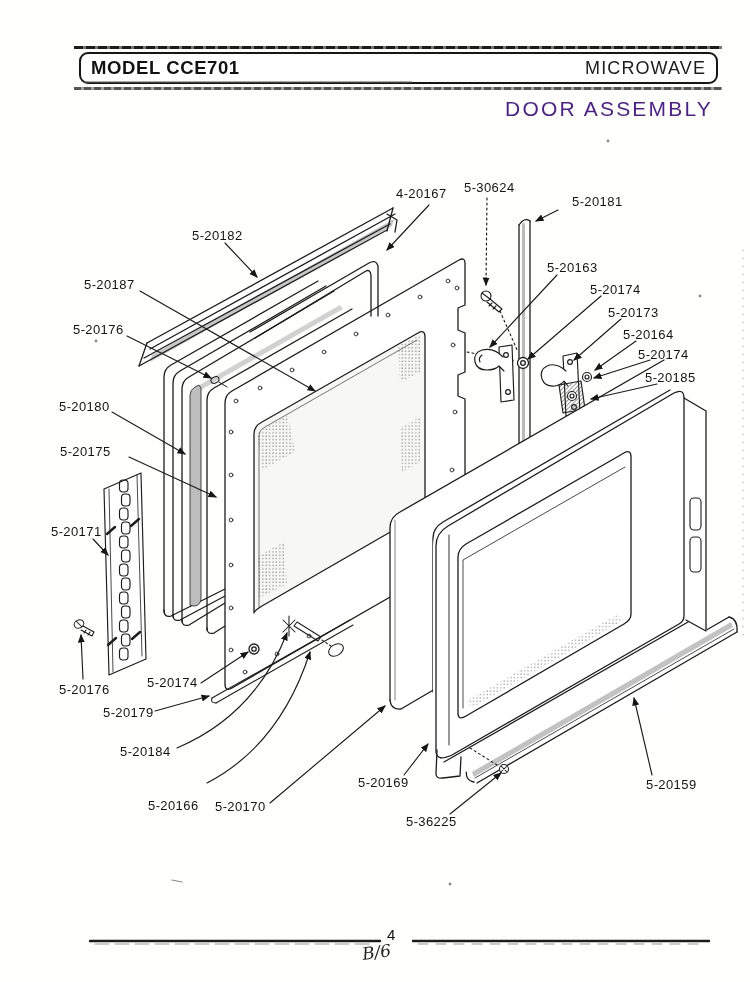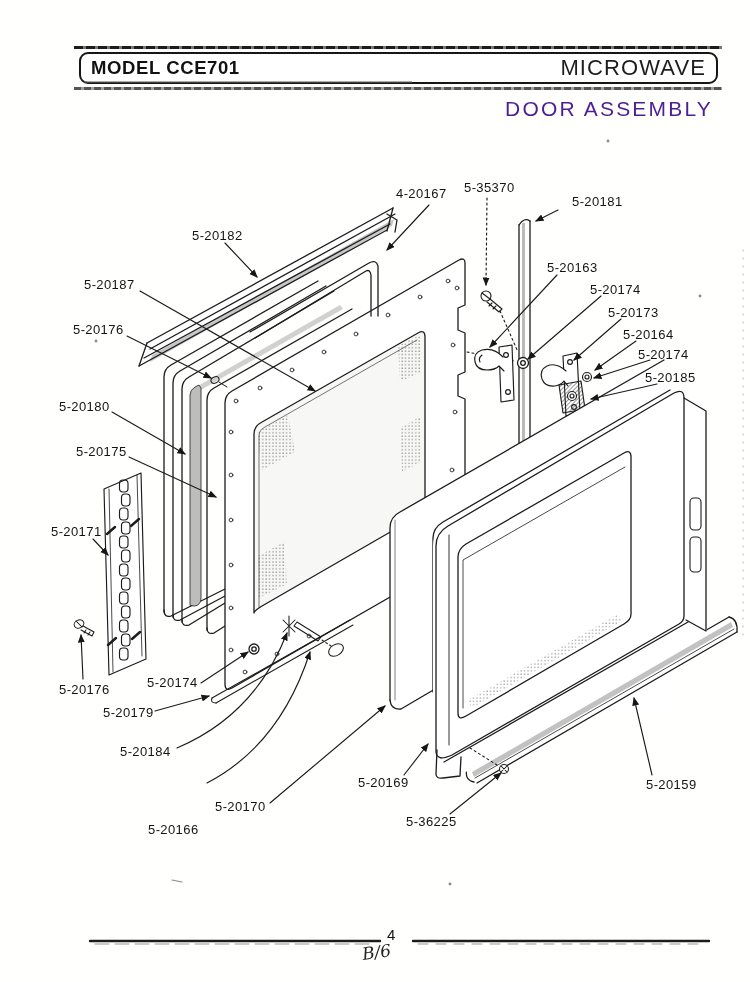"MICROWAVE" .product { font-size: 22px -> 18px }
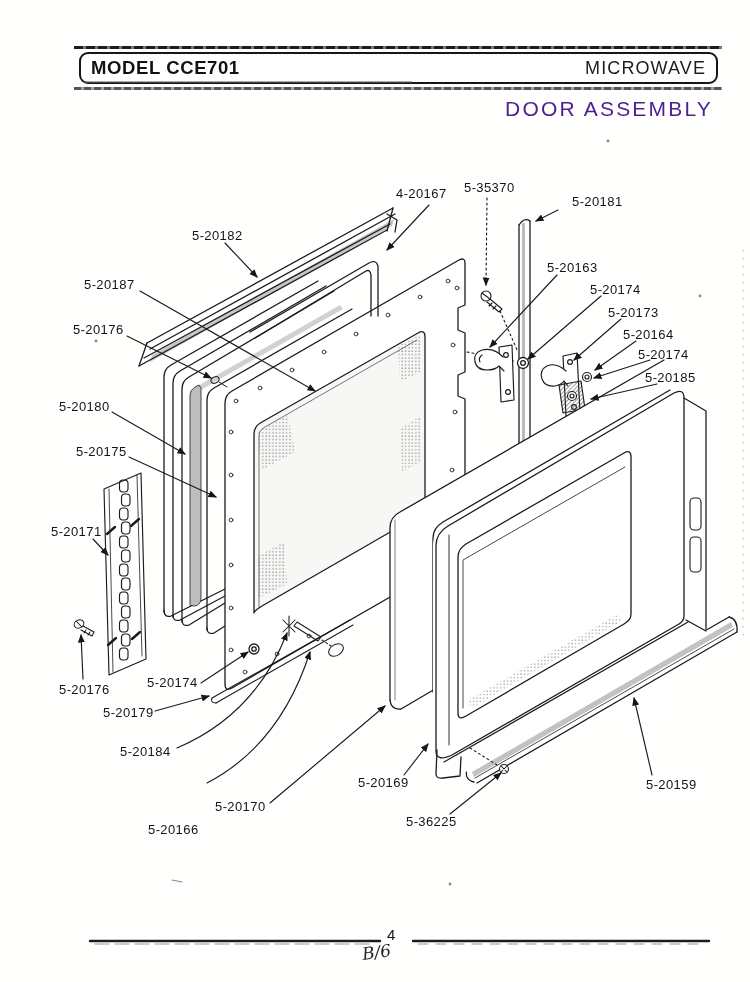"5-35370" div.plabel { text: 5-35370 -> 5-30624 }
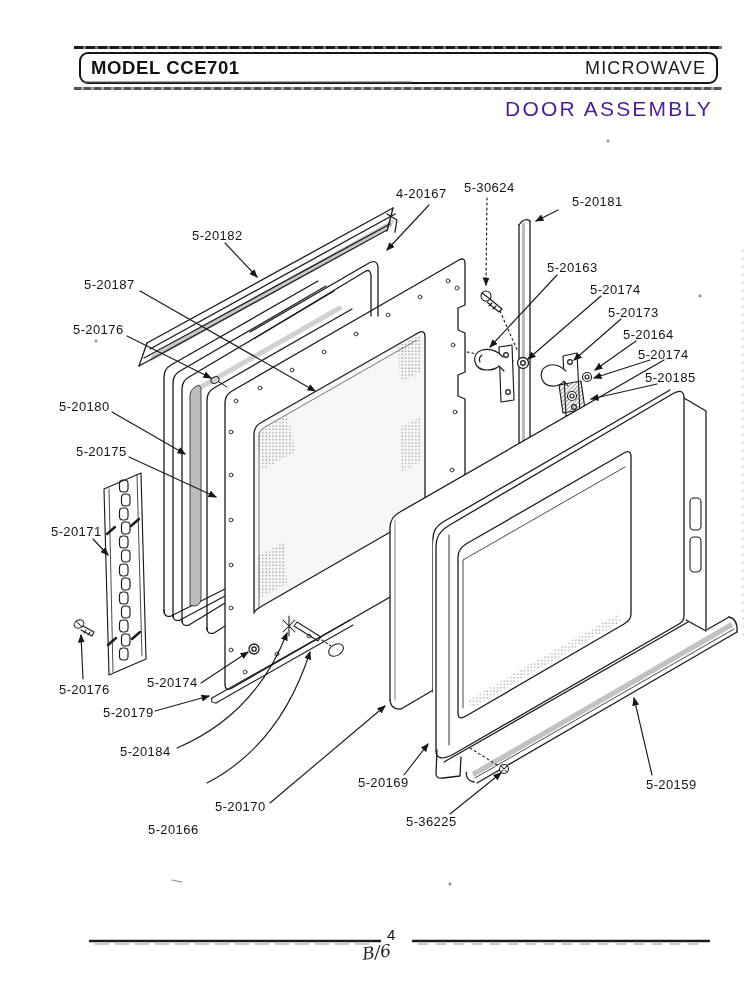"5-20175" div.plabel { left: 76px -> 60px }
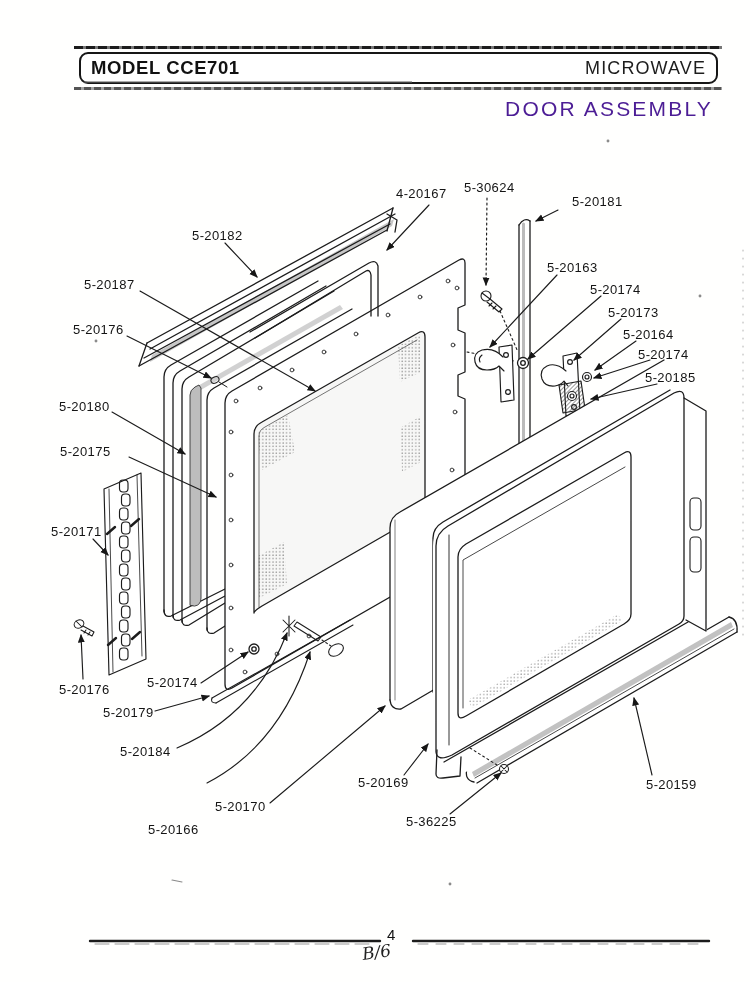"5-20166" div.plabel { top: 822px -> 798px }
